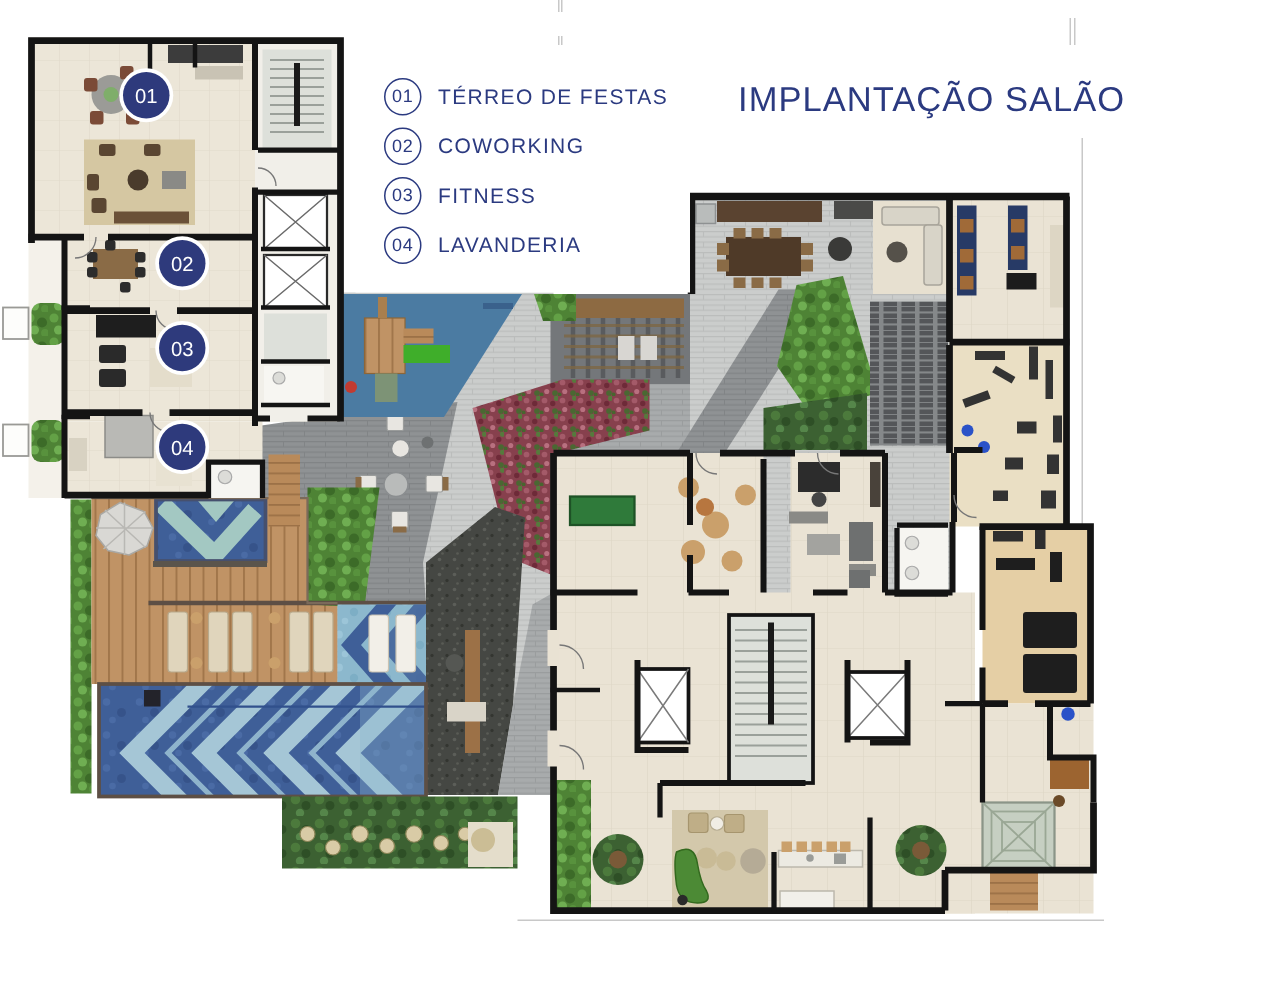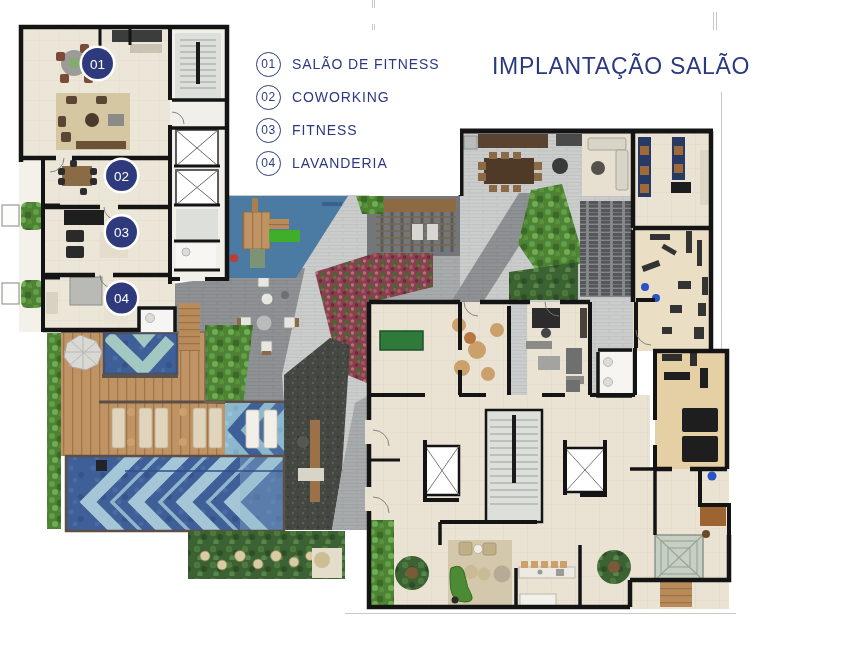"SALÃO DE FITNESS" span.lt { text: SALÃO DE FITNESS -> TÉRREO DE FESTAS }
